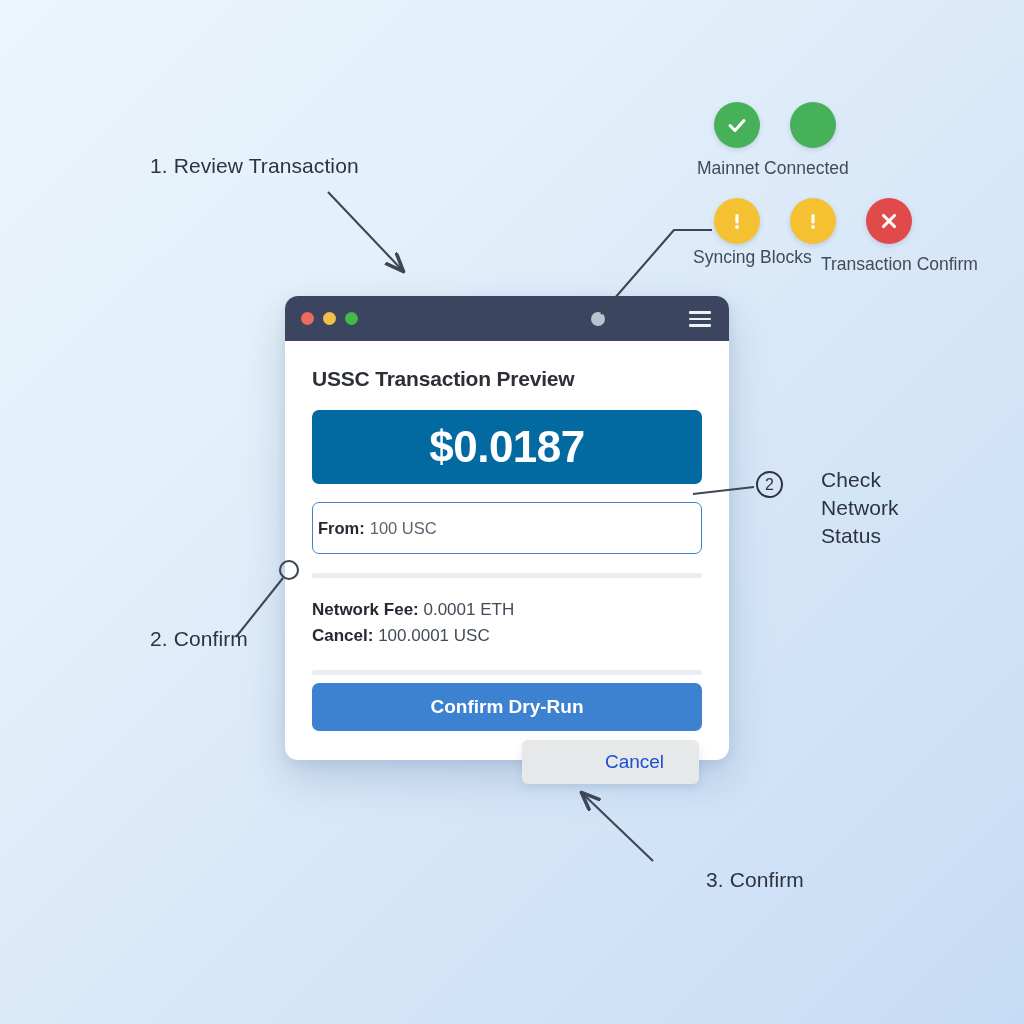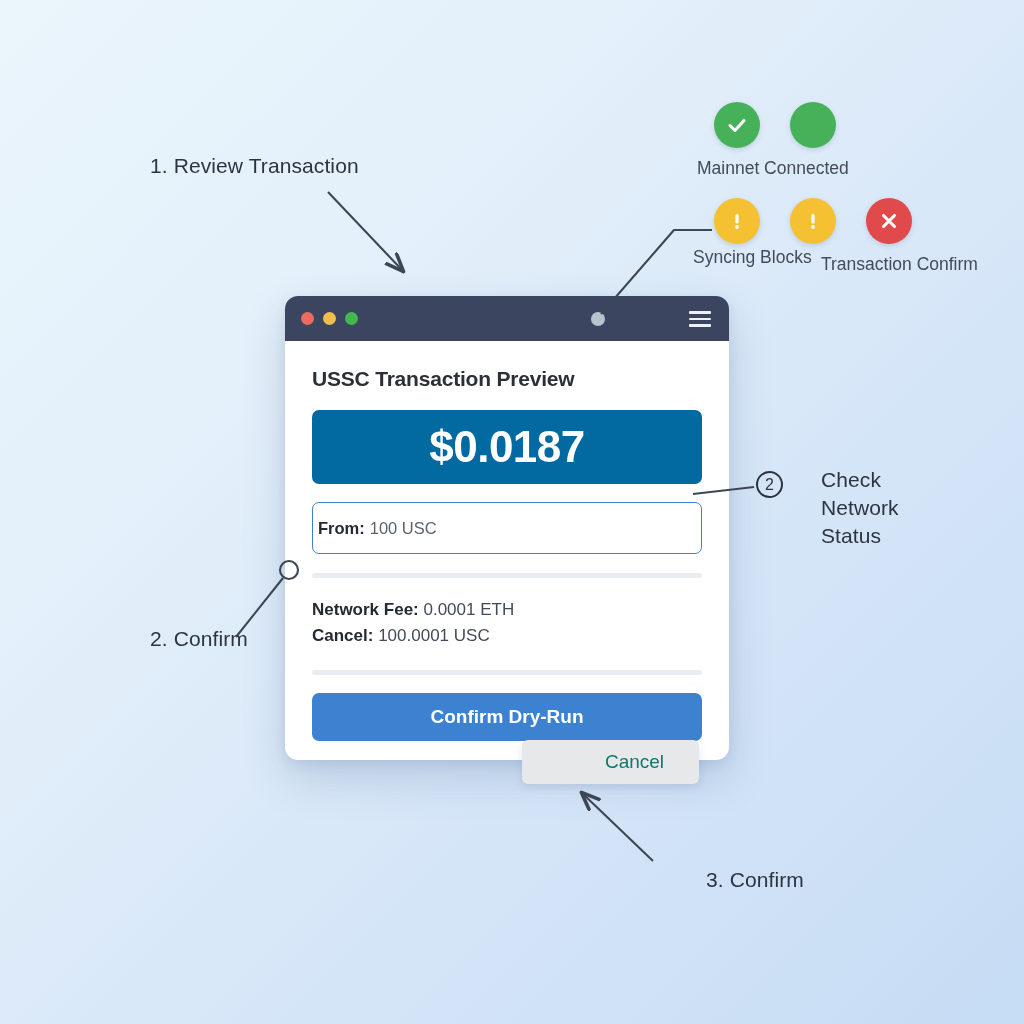"Confirm Dry-Run" #confirm-button { margin-top: 18px -> 8px }
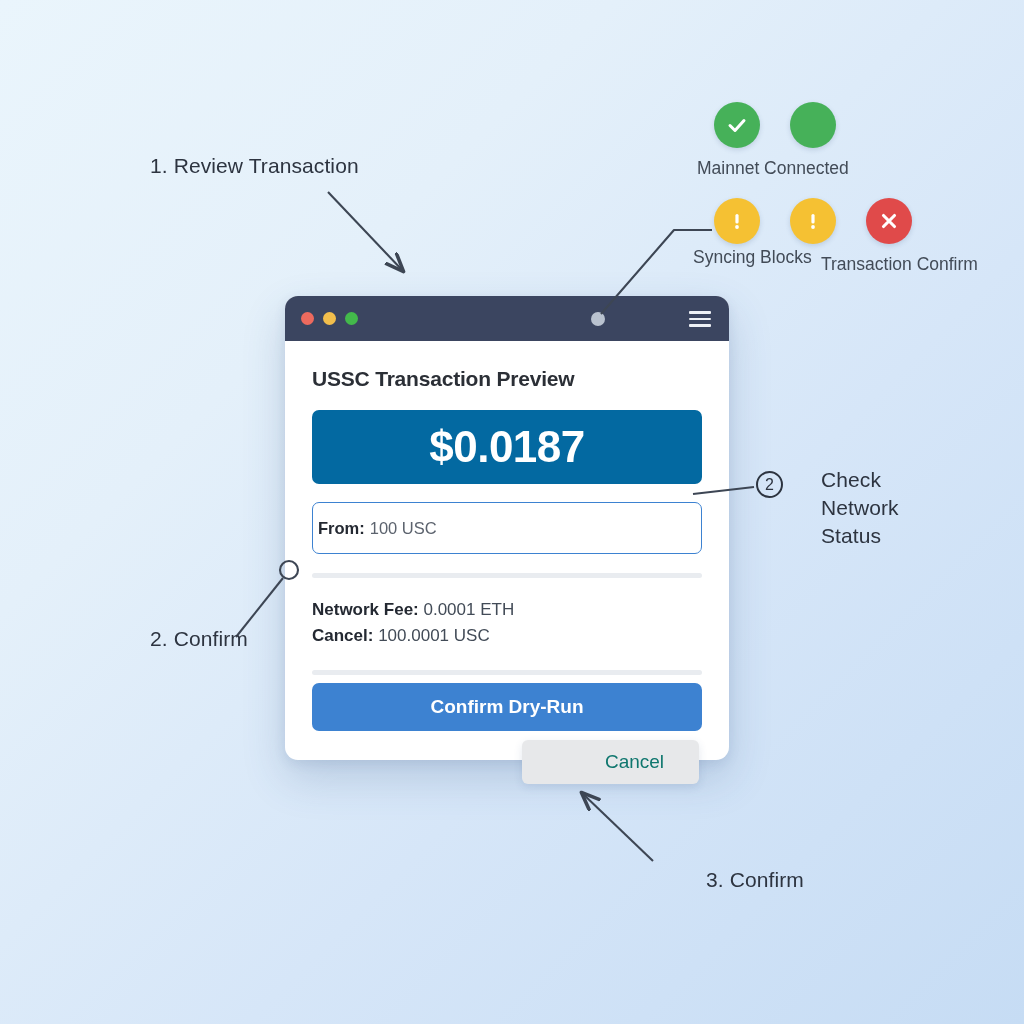"Cancel" #cancel-button { color: #0f766e -> #1d4ed8 }
